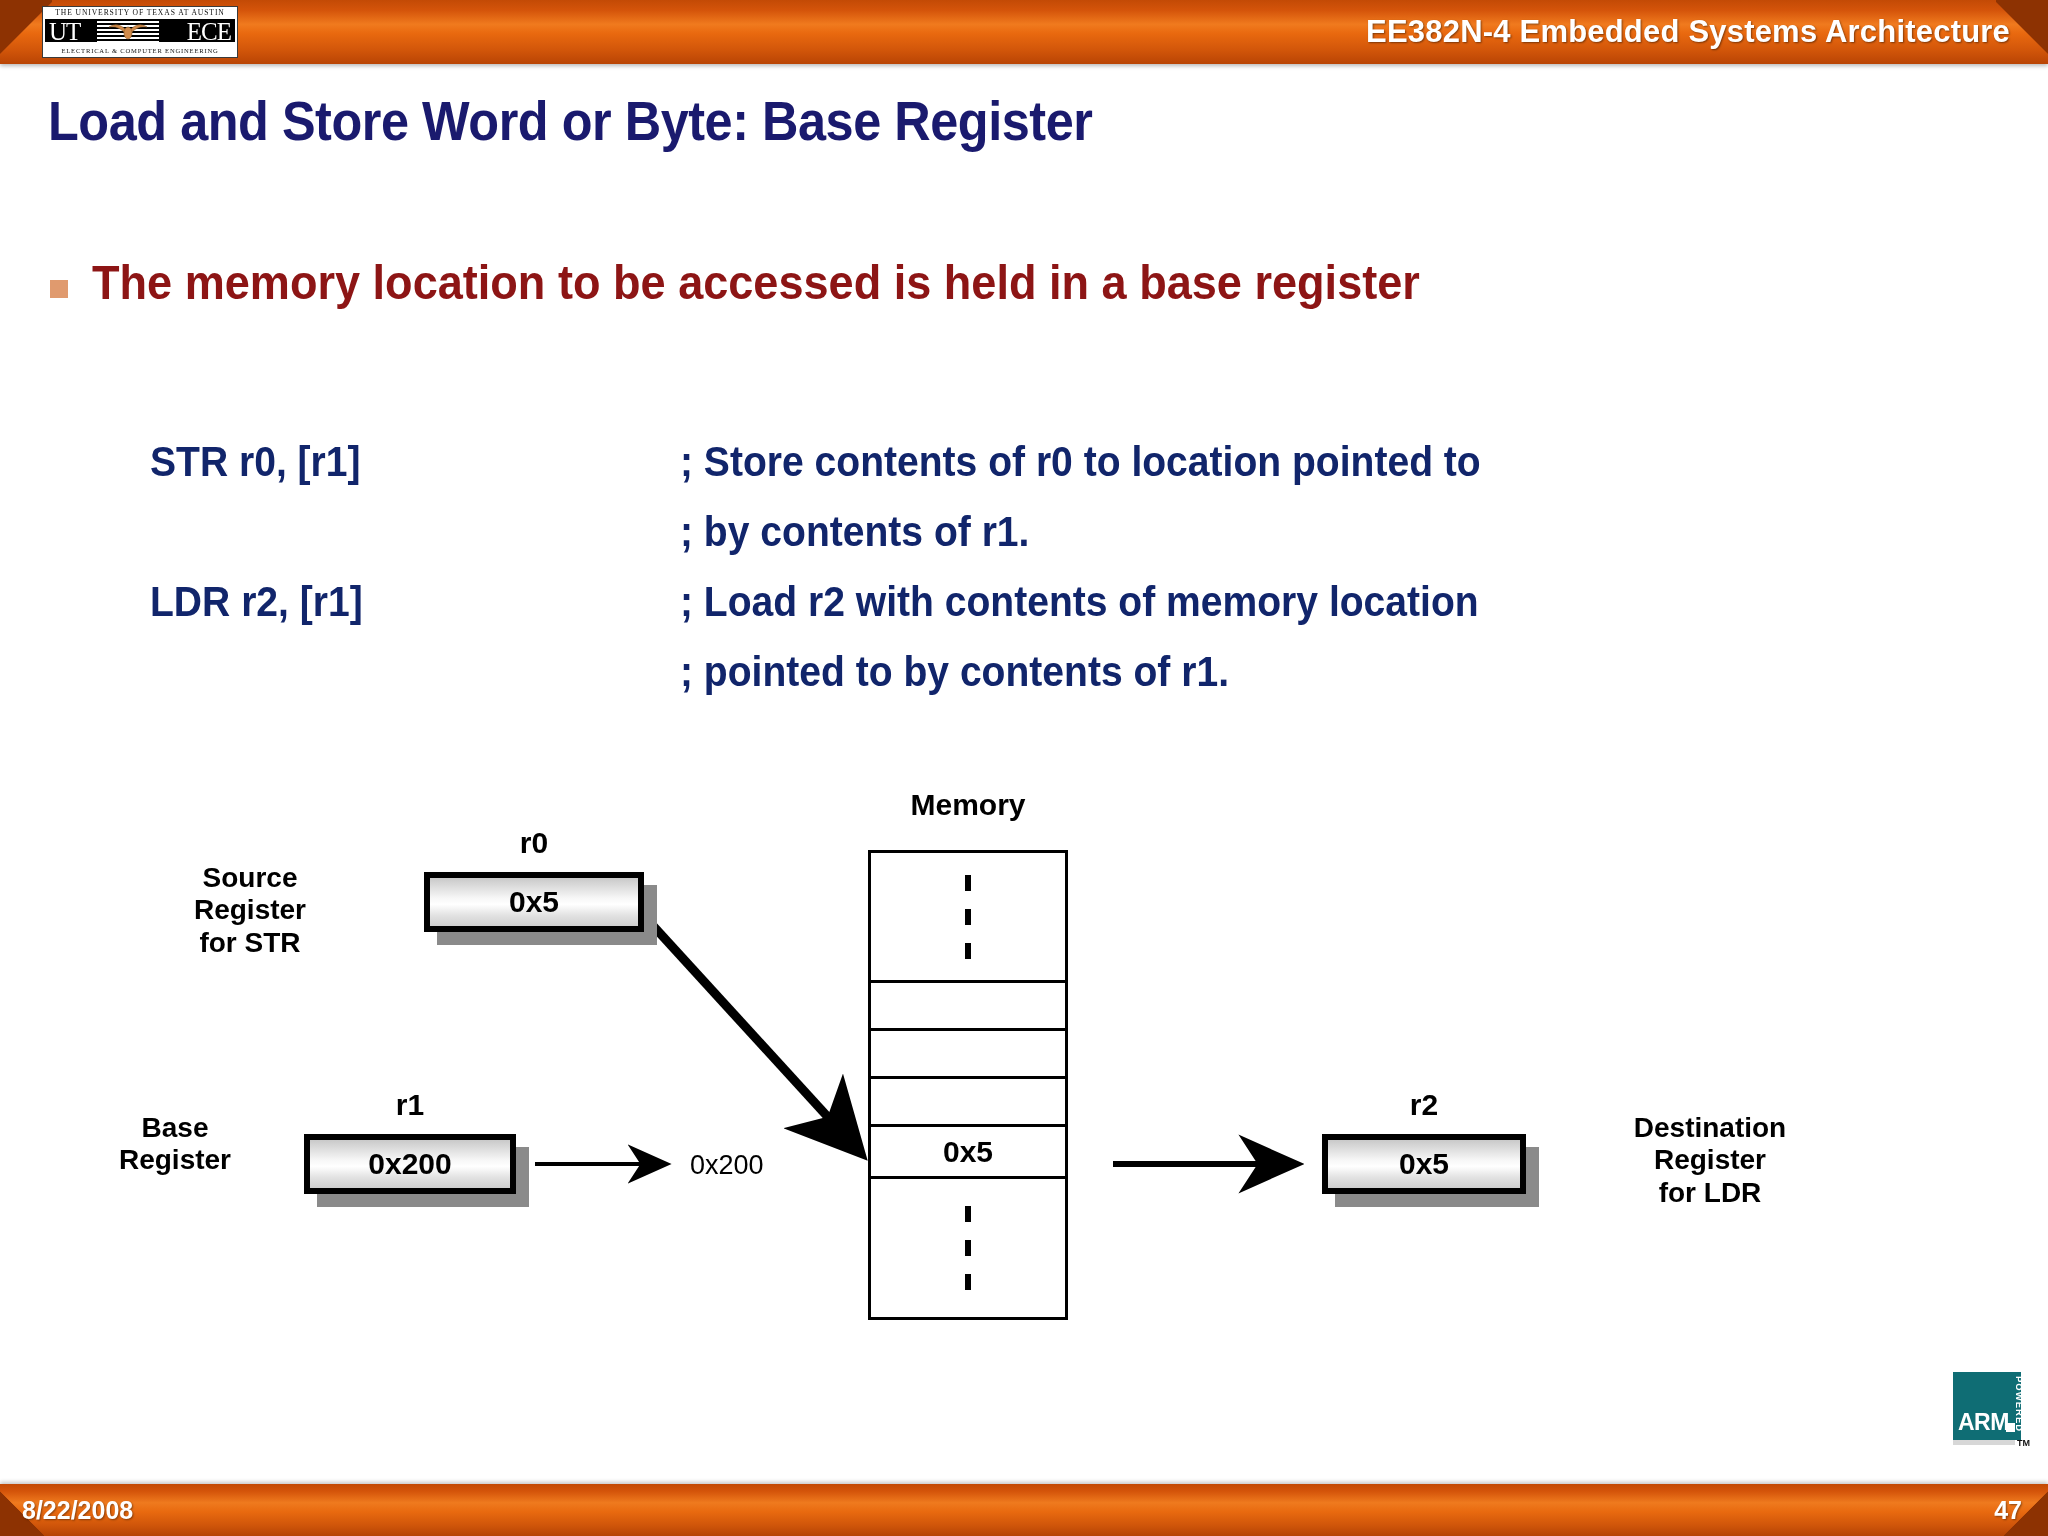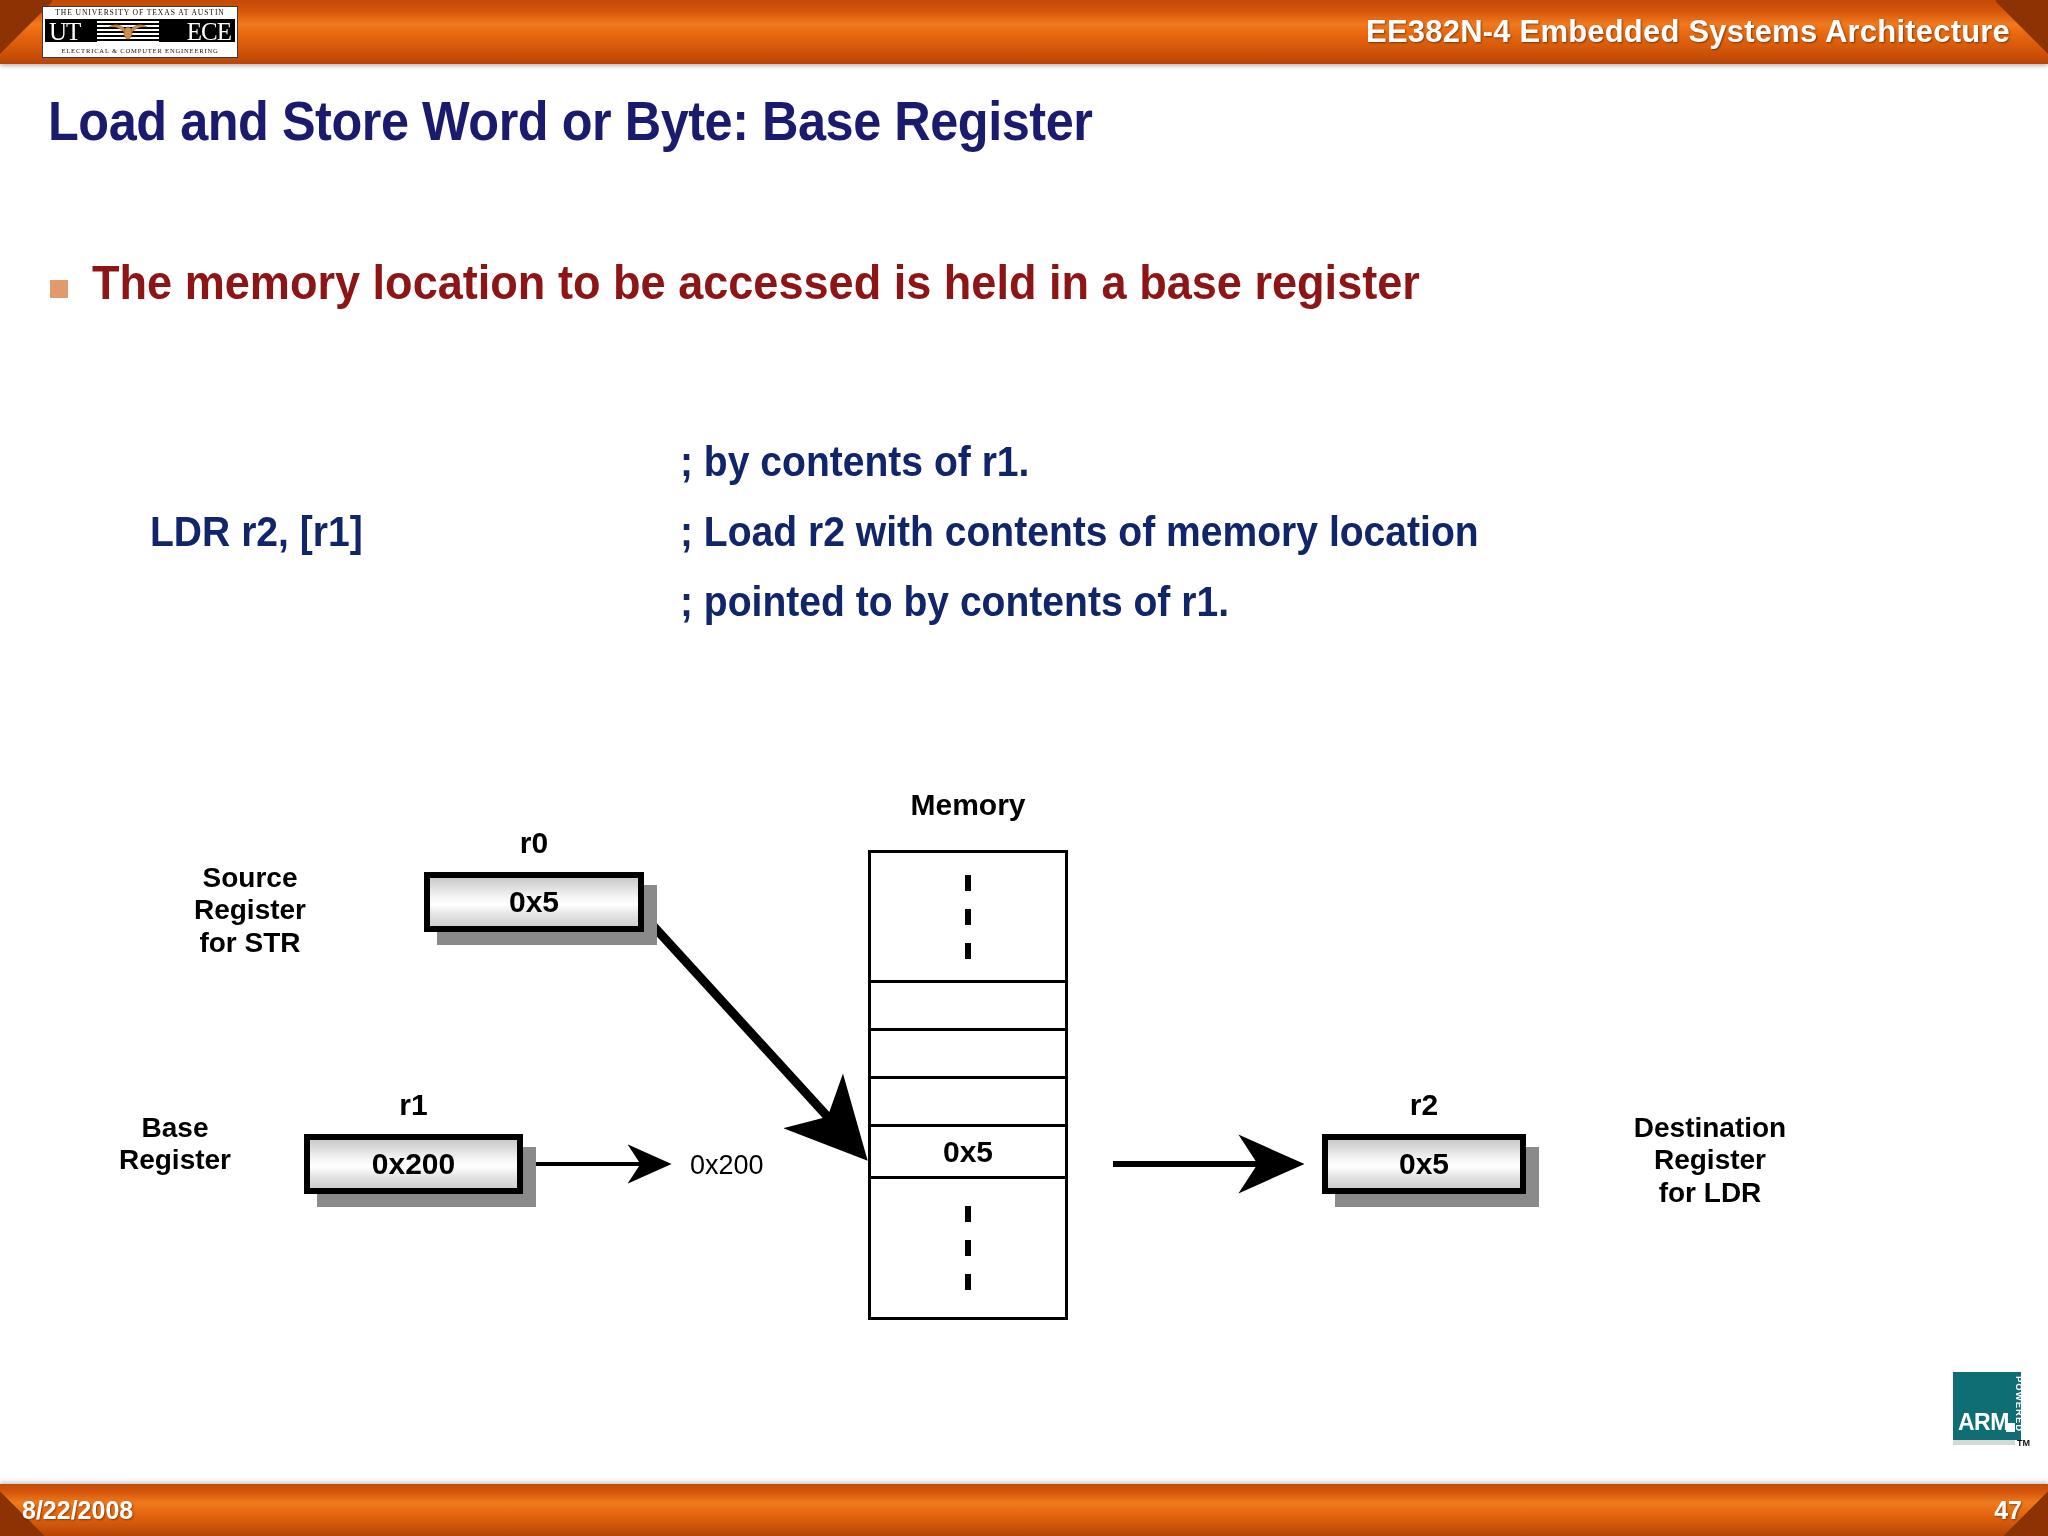"STR r0, [r1]" div.code-line { html: none -> <div> <span>STR r0, [r1]</span> <span>; Store contents of r0 to location pointed to</span> </div> }
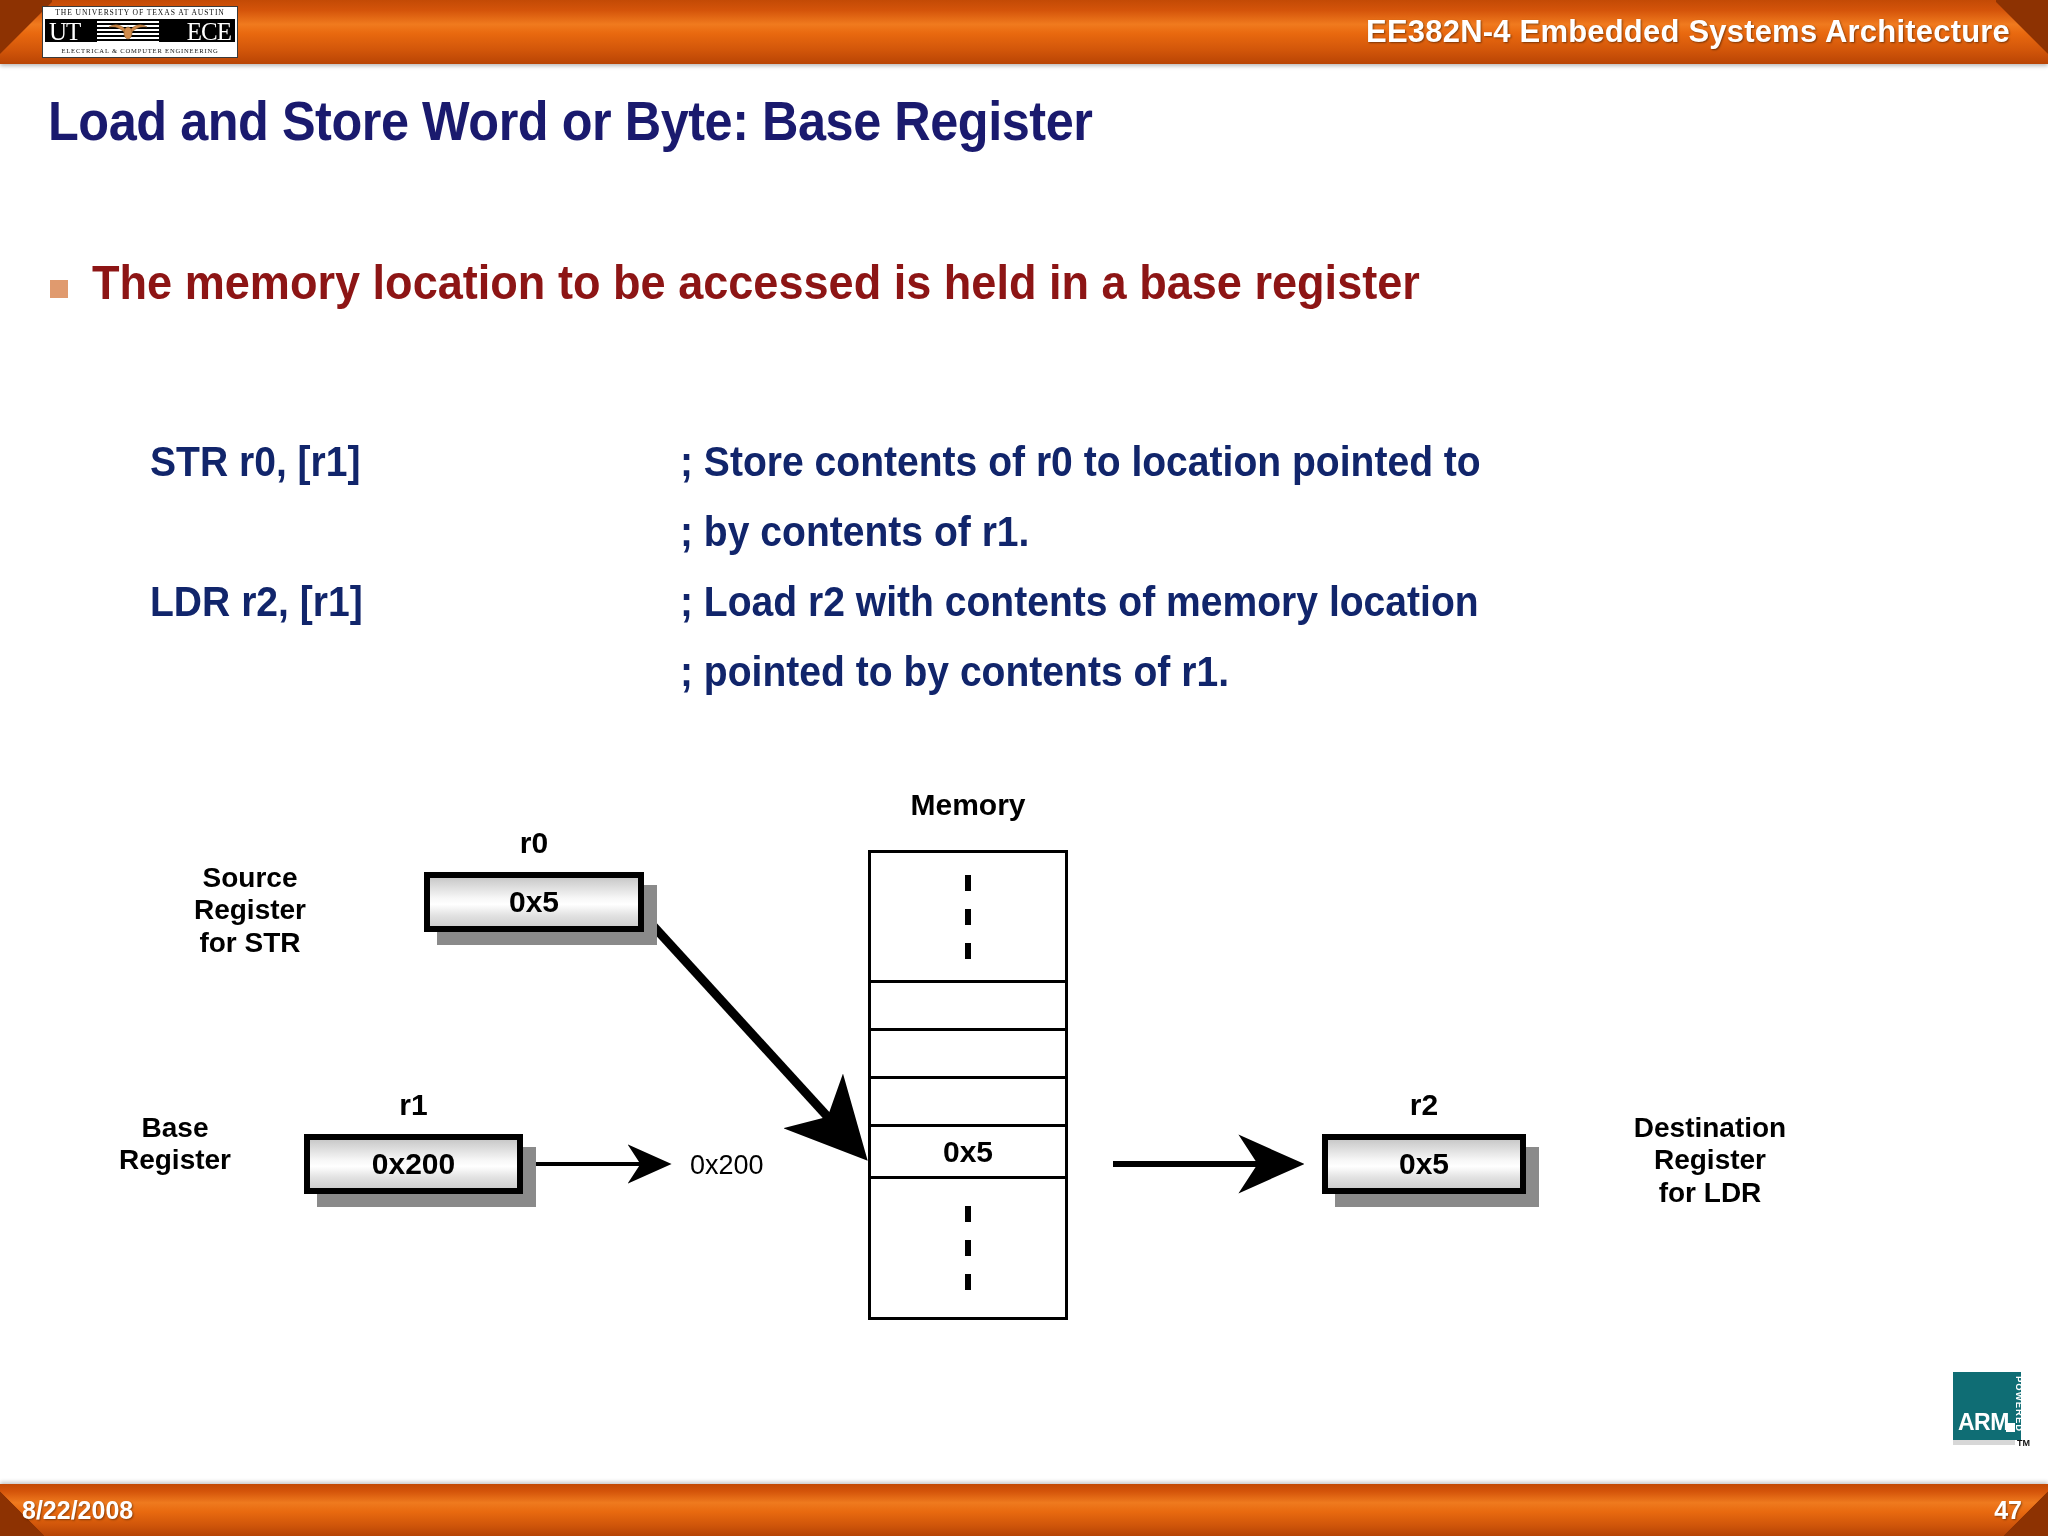"r1" div.reg-wrap { padding-left: 7px -> none }
